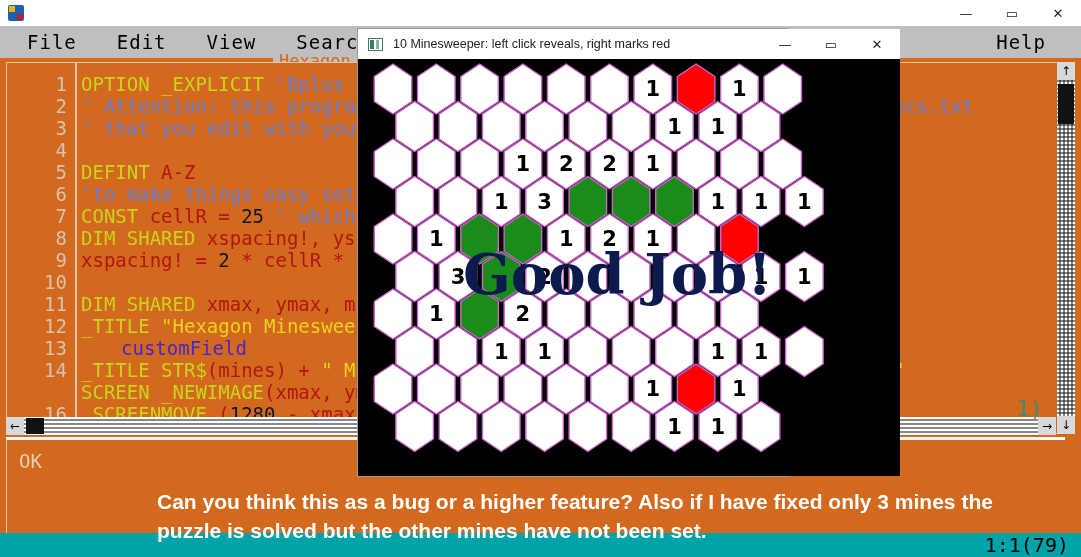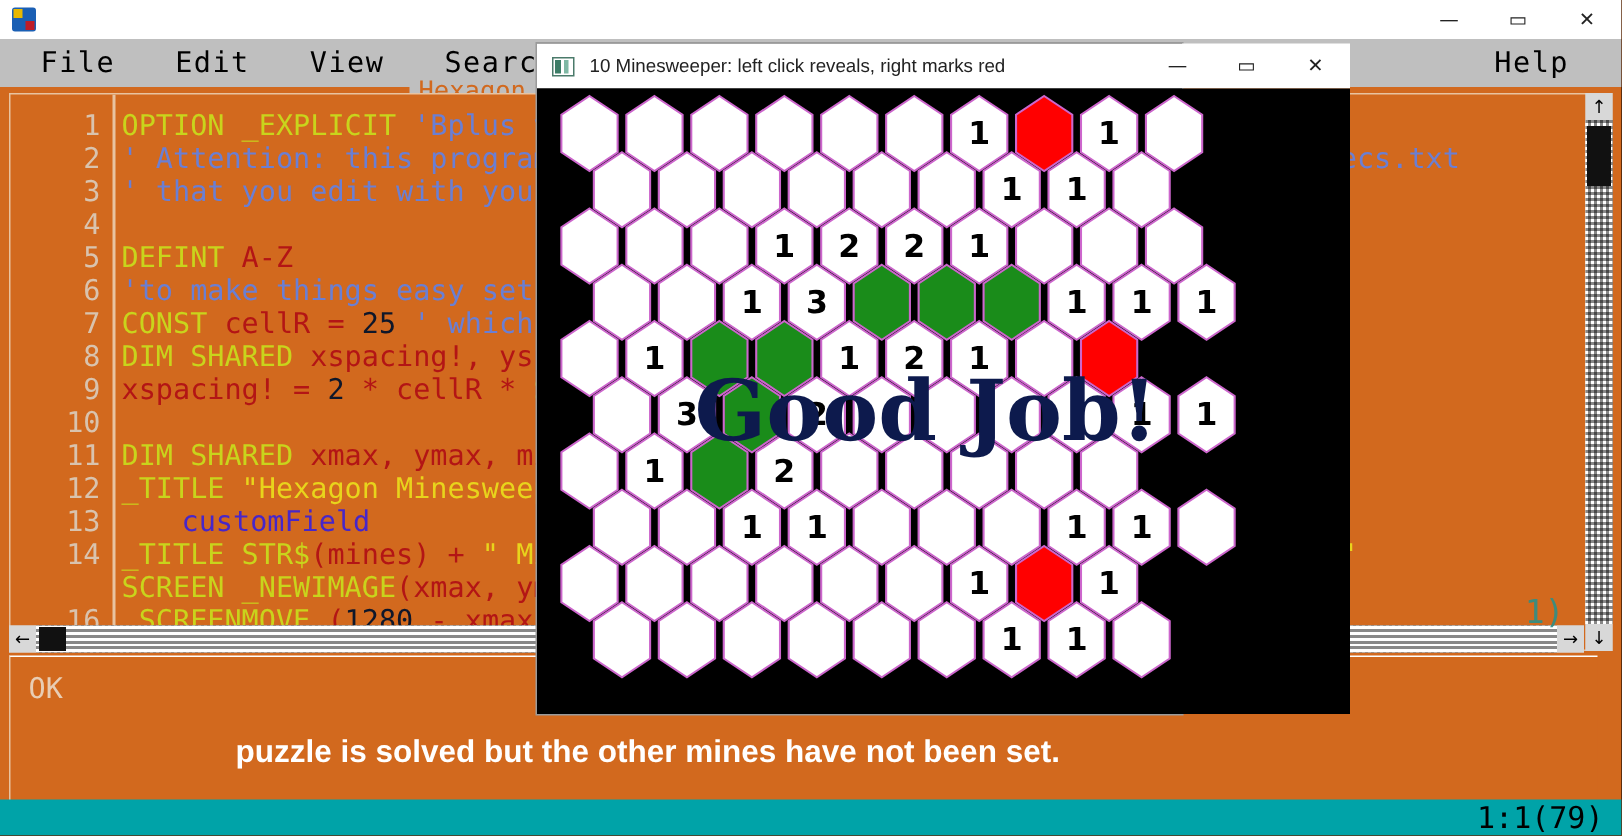"OK" #statuspane { border-top: 1px solid #ffffff -> 3px solid #ffffff }
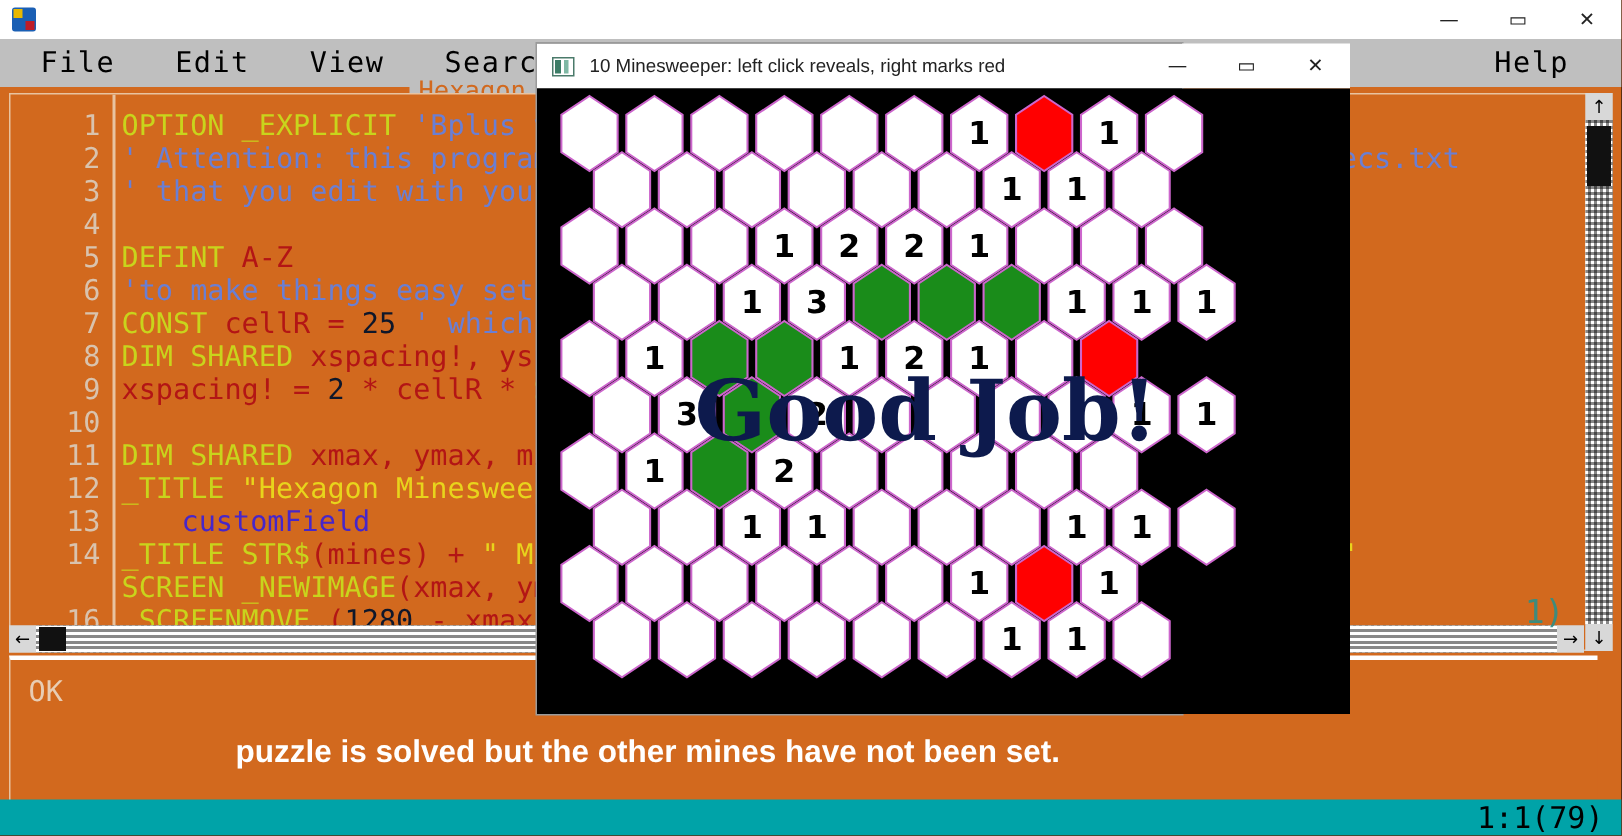"Can you think this as" div { html: none -> <div>Can you think this as a bug or a higher feature? Also if I have fixed only 3 mines the</div> }
